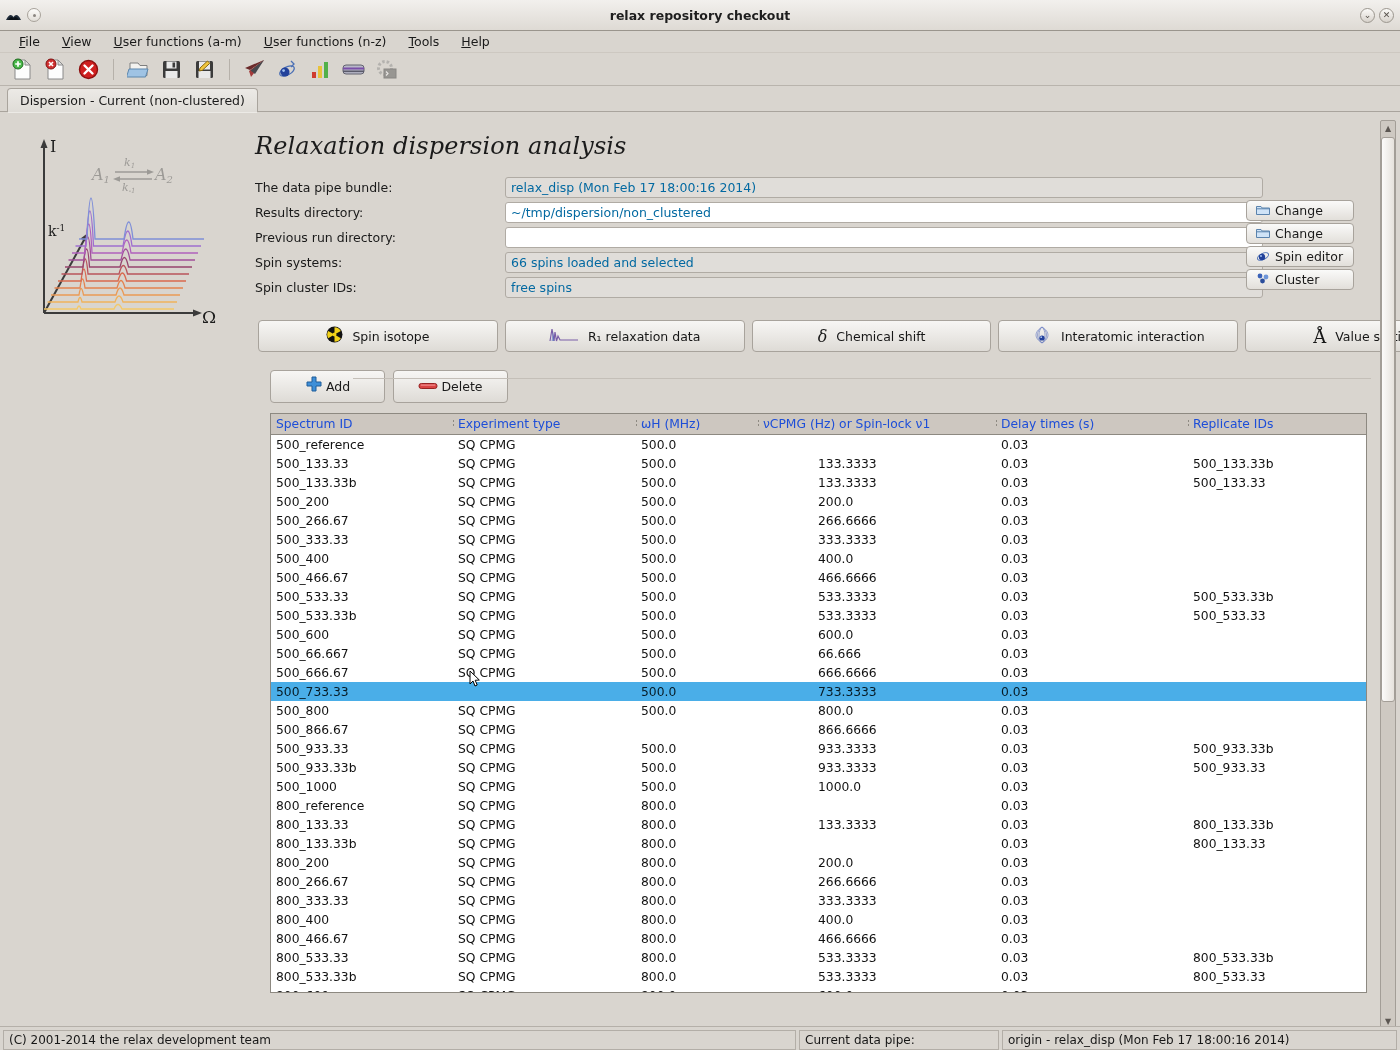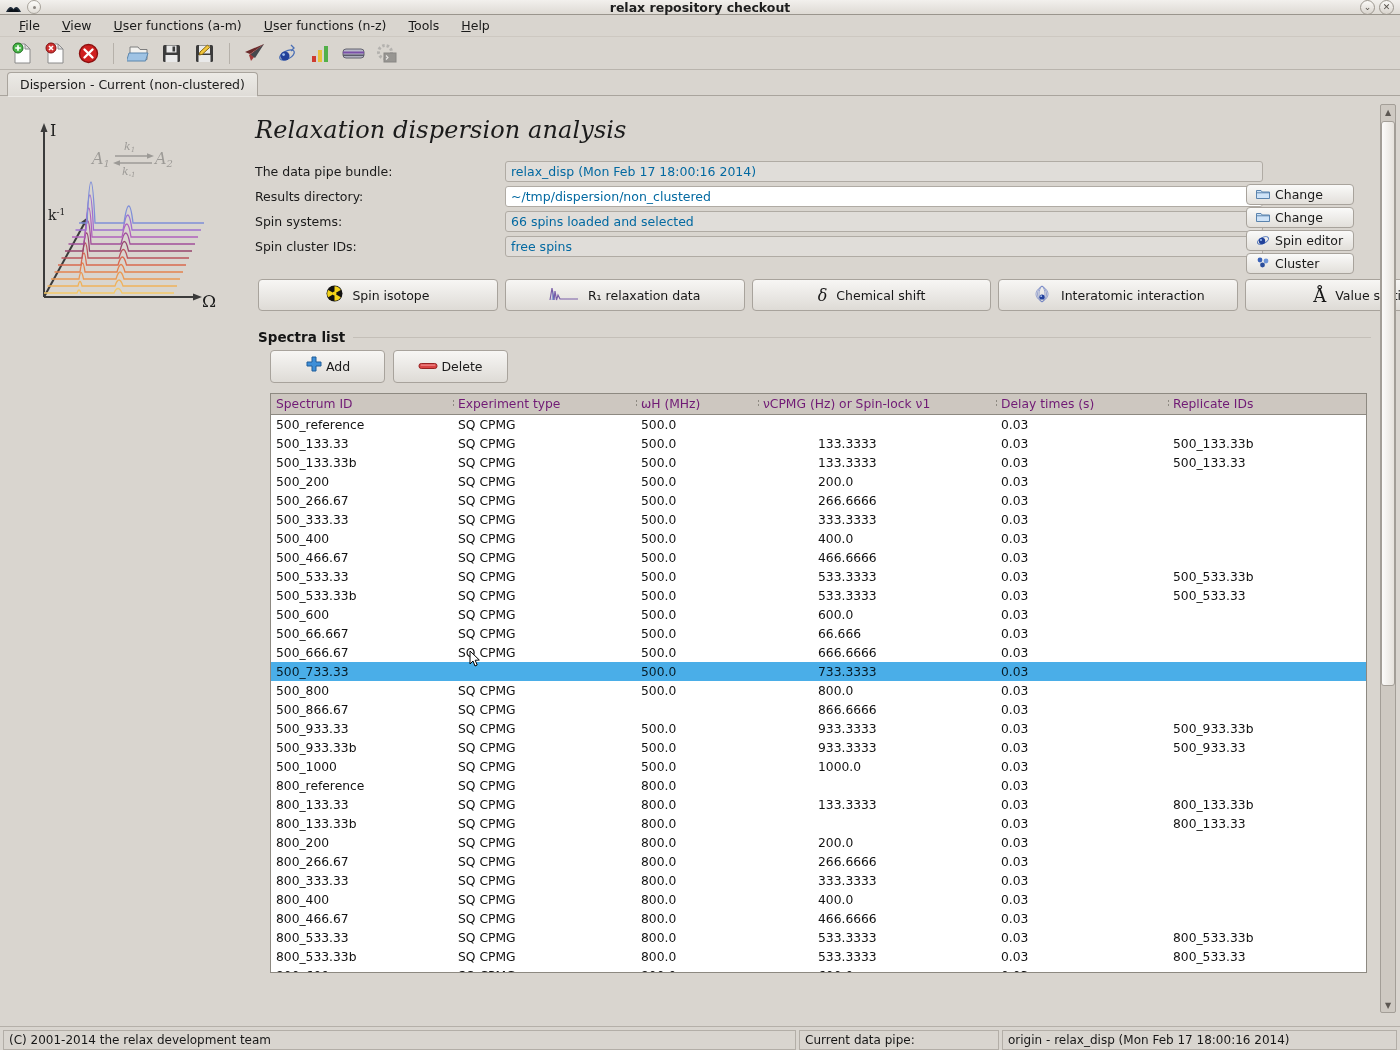"relax repository checkout" .titlebar { height: 15px -> 31px }
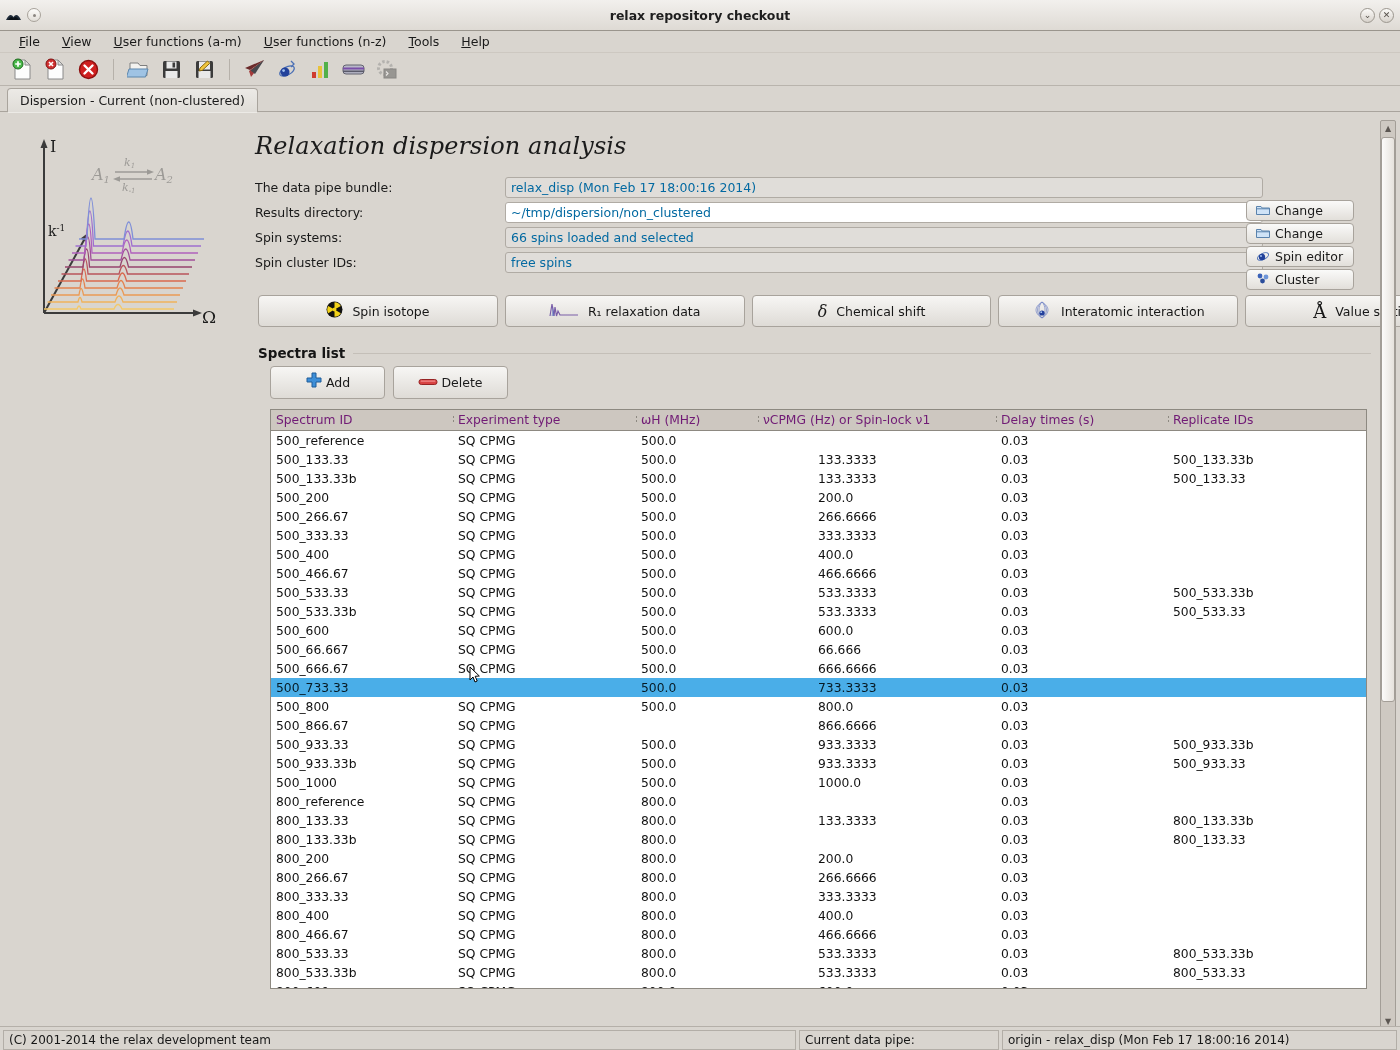"Previous run directory:" div.formrow { html: none -> <div> <div>Previous run directory:</div> <div></div> </div> }
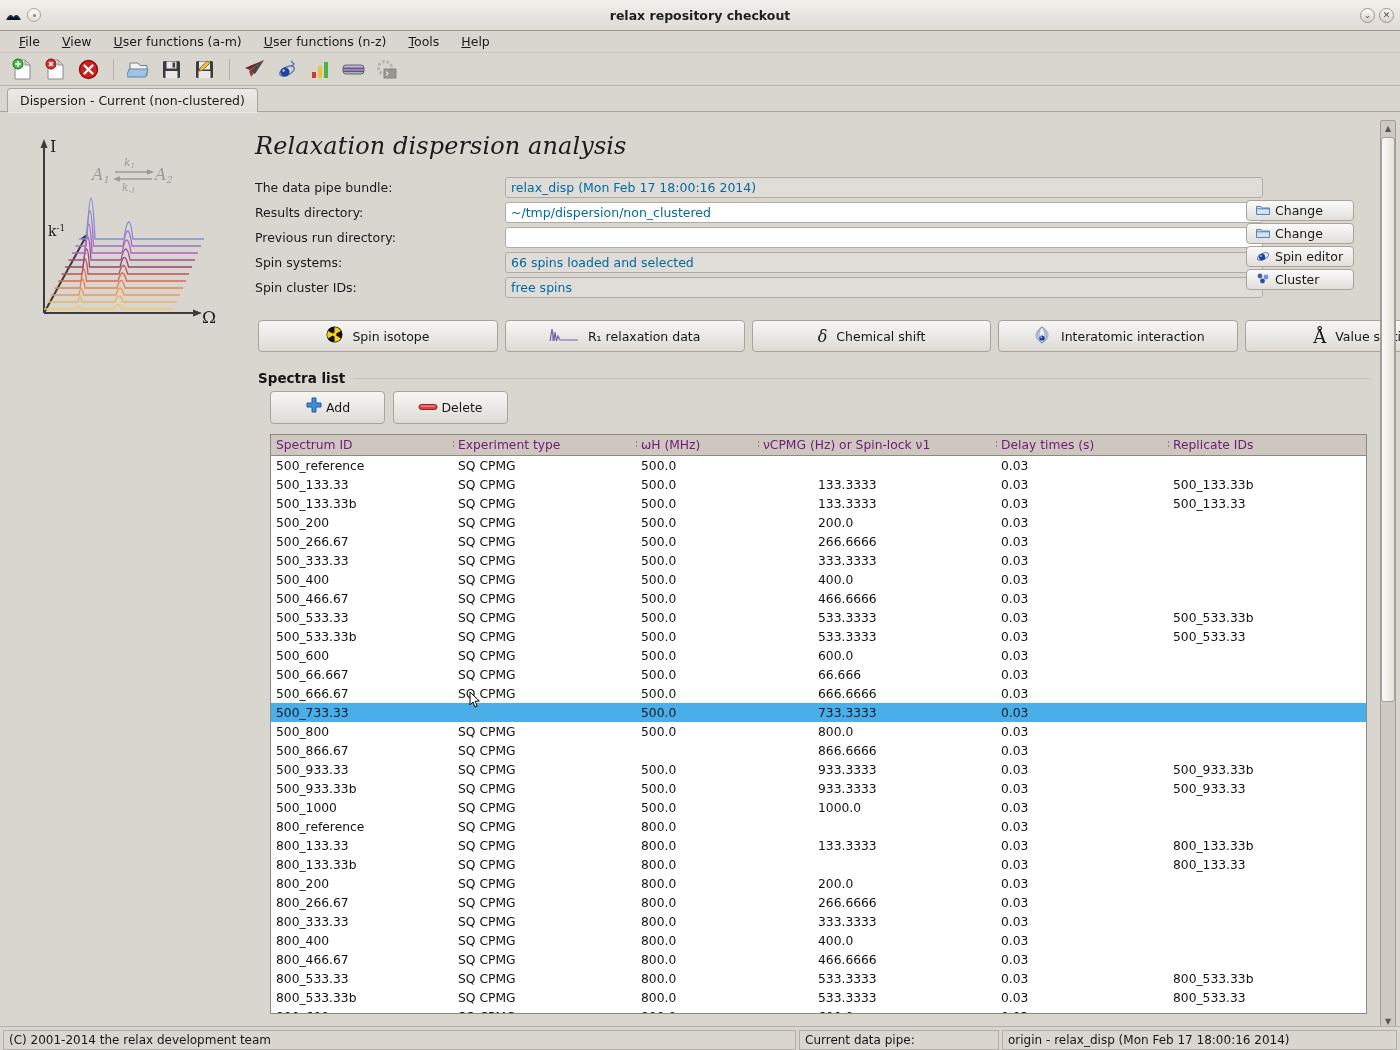"Spectra list" div.gtitle { html: <div>Spectra list</div> -> none }
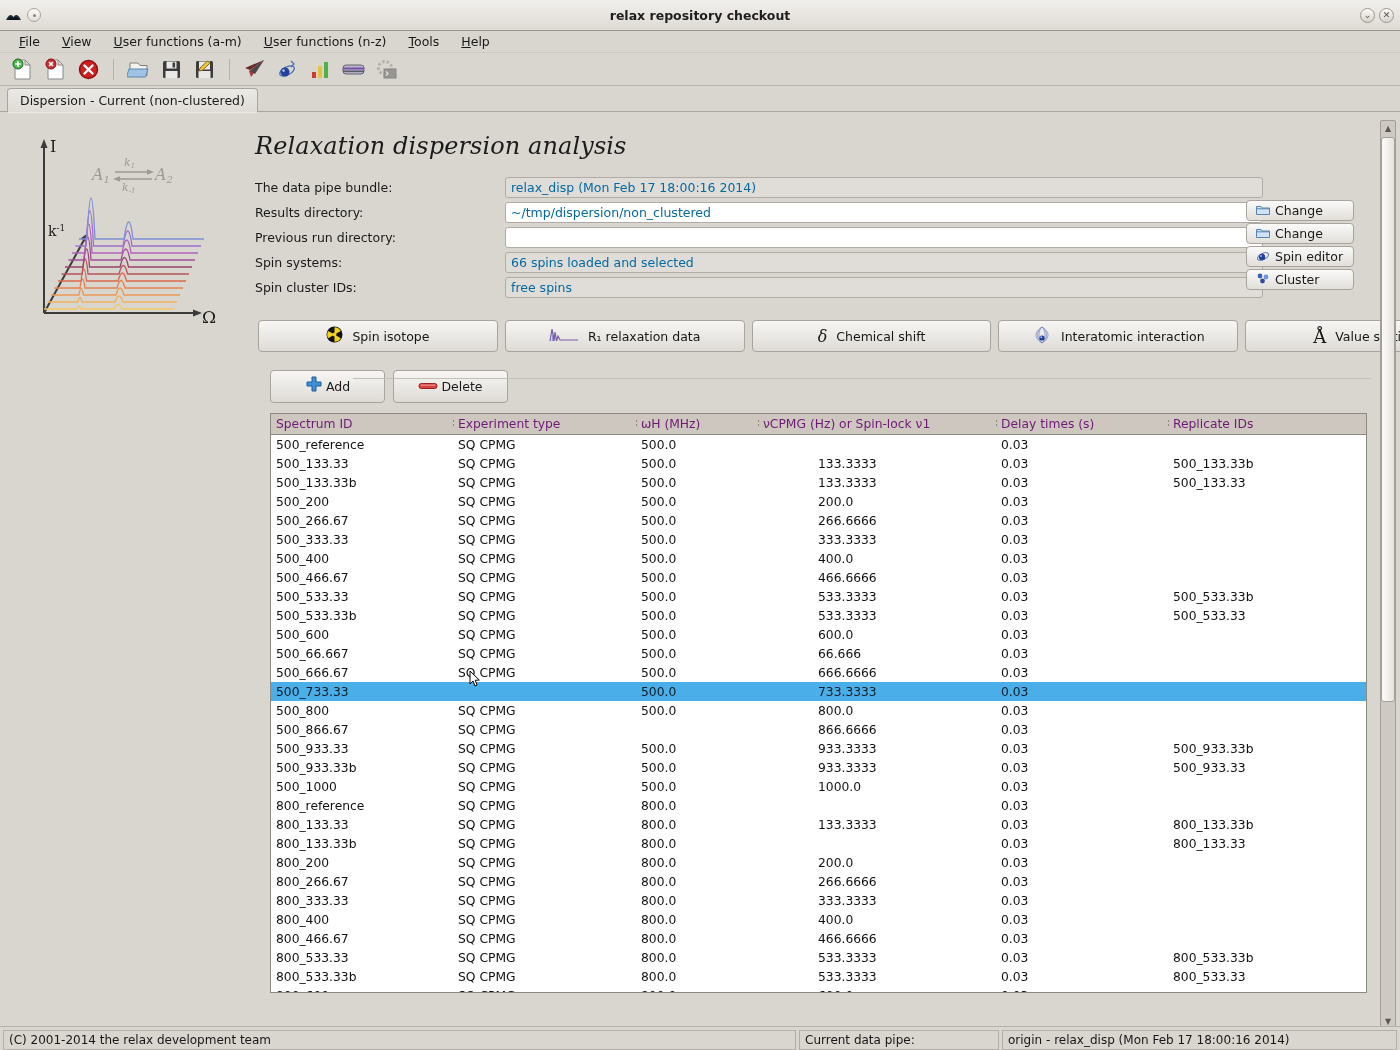"Spectrum ID" .thead { color: #701a75 -> #1d4ed8 }
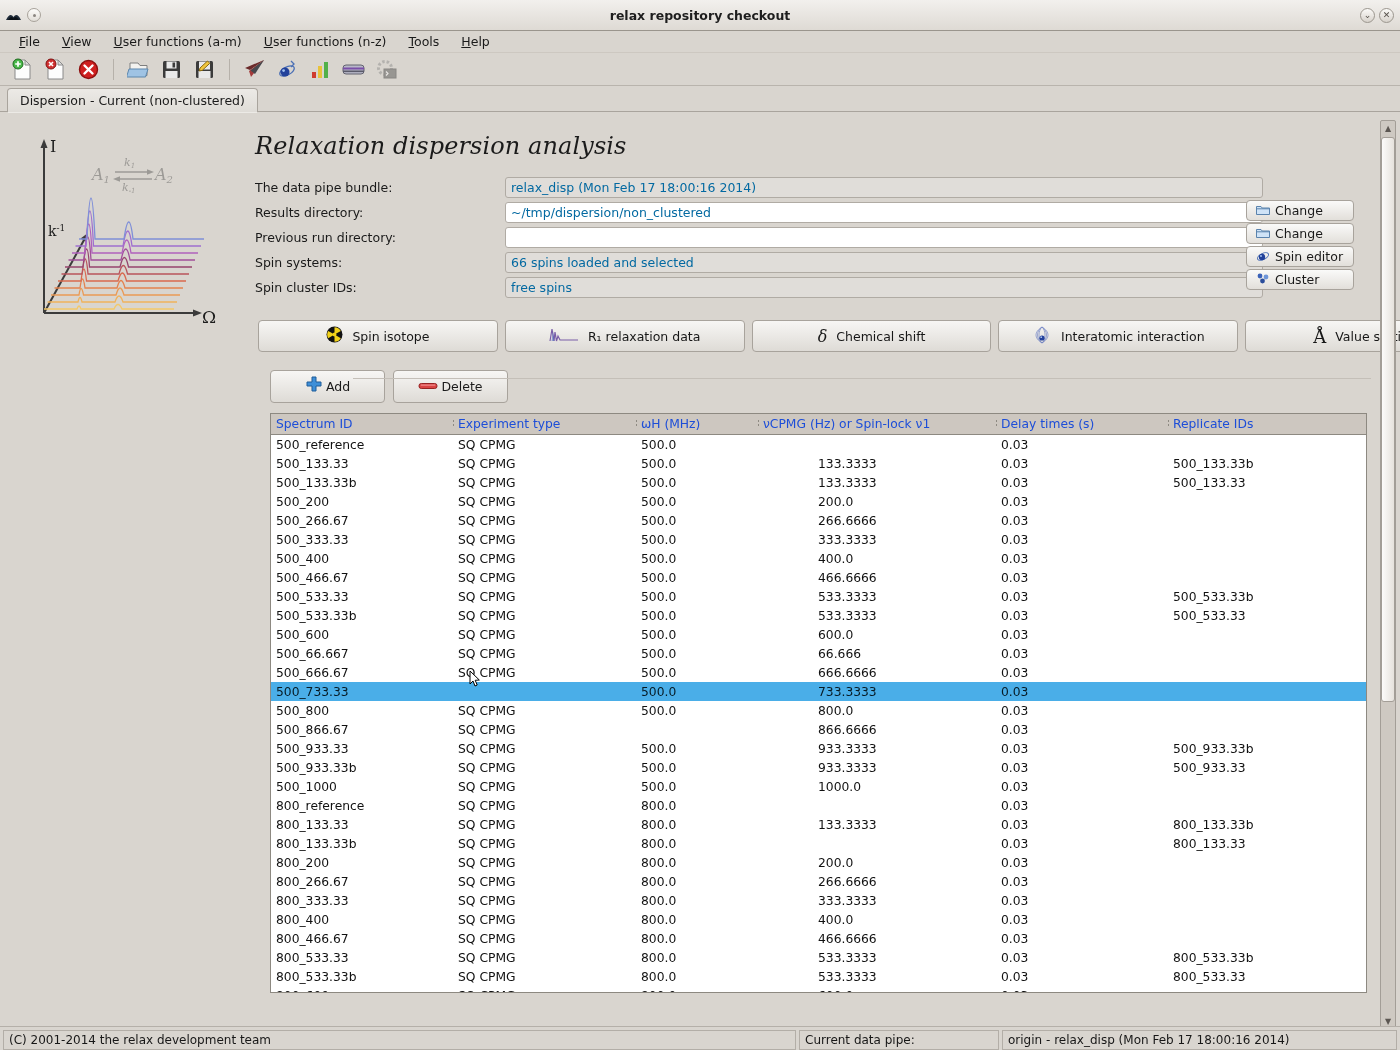"Replicate IDs" .c5 { margin-left: none -> 20px }
